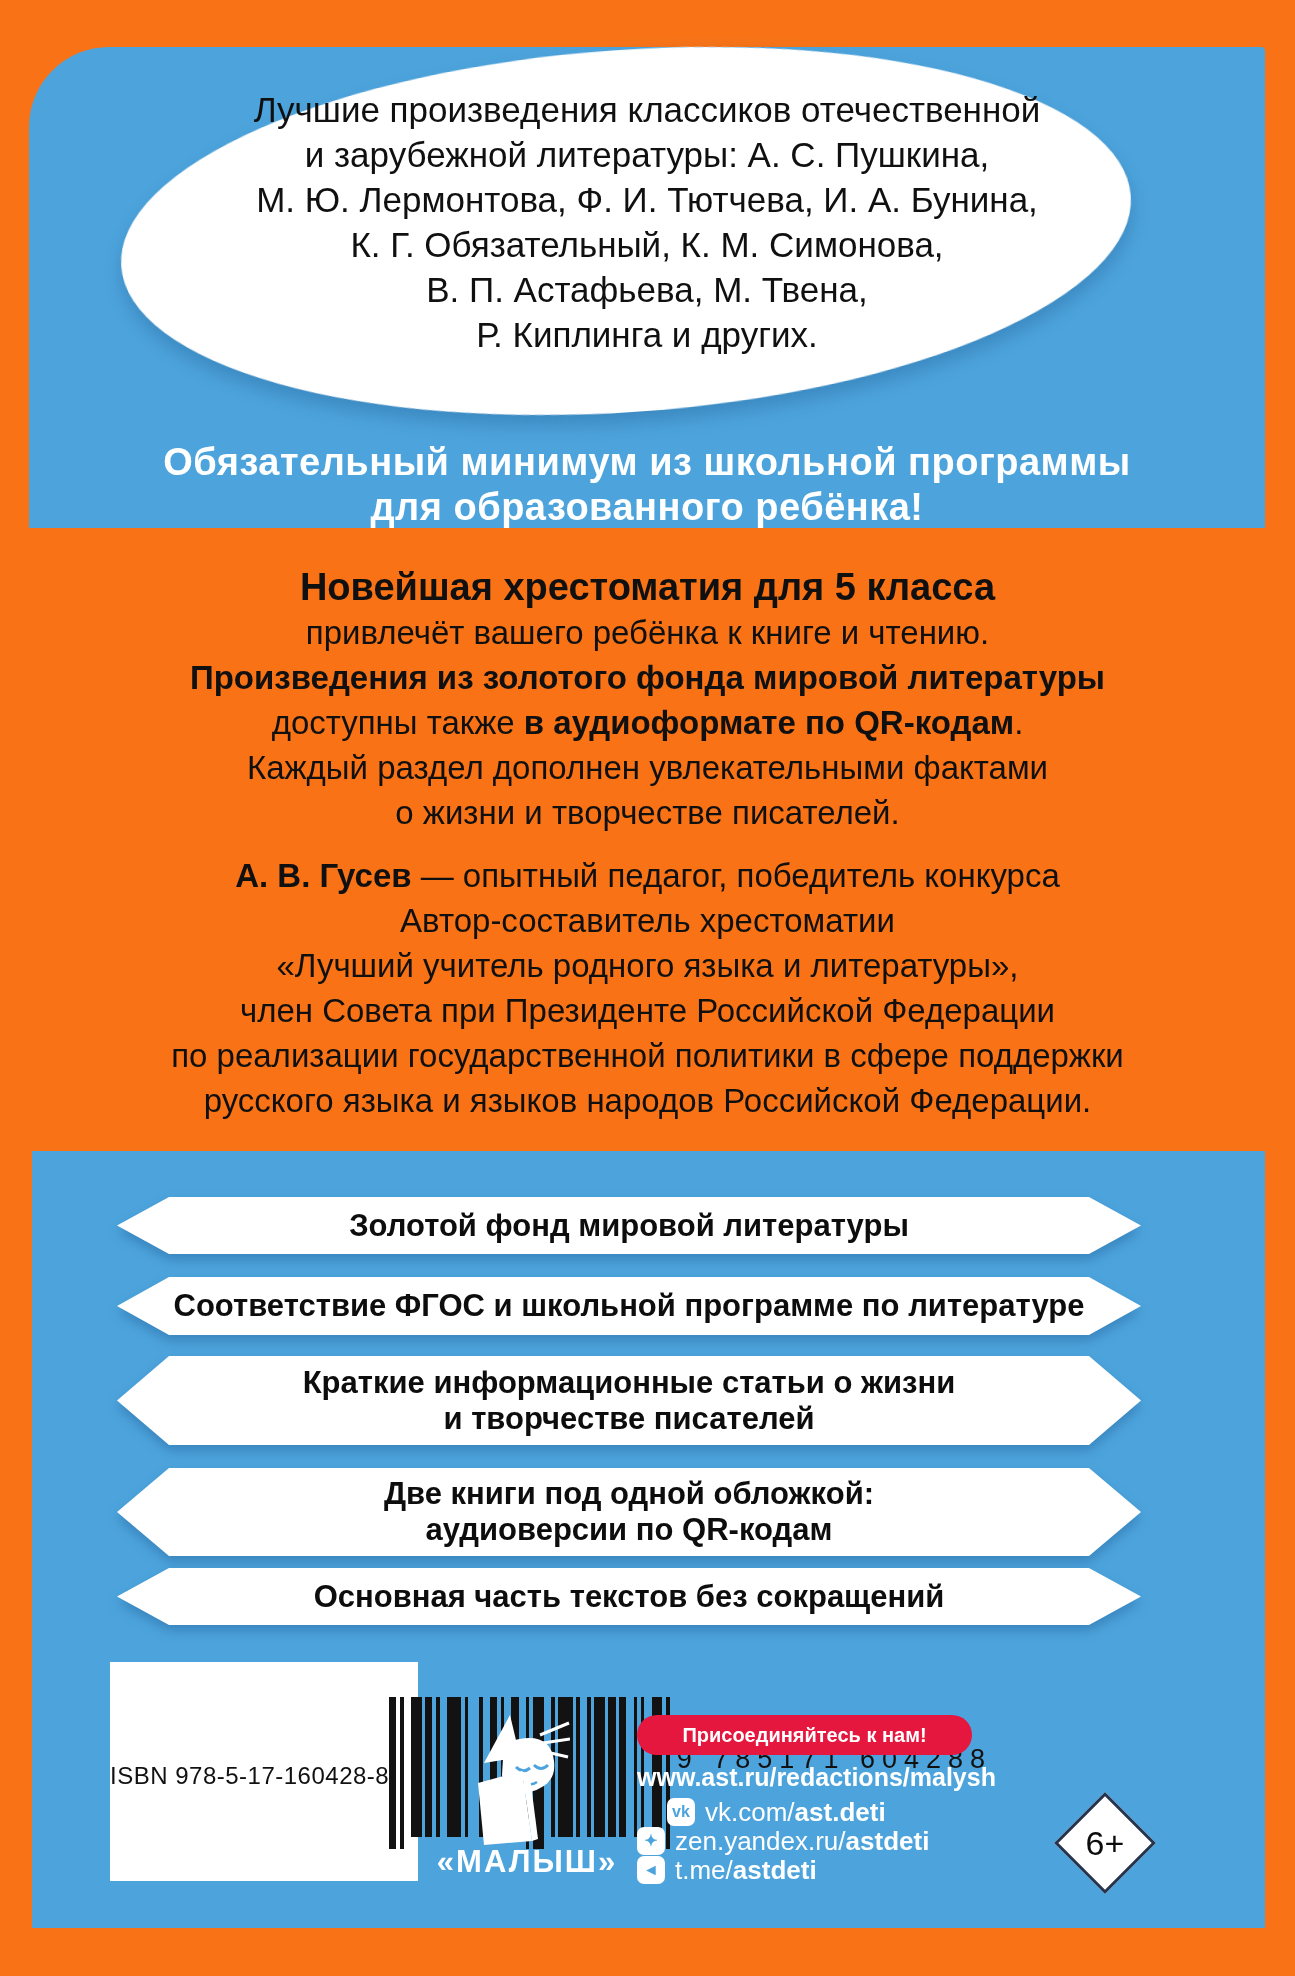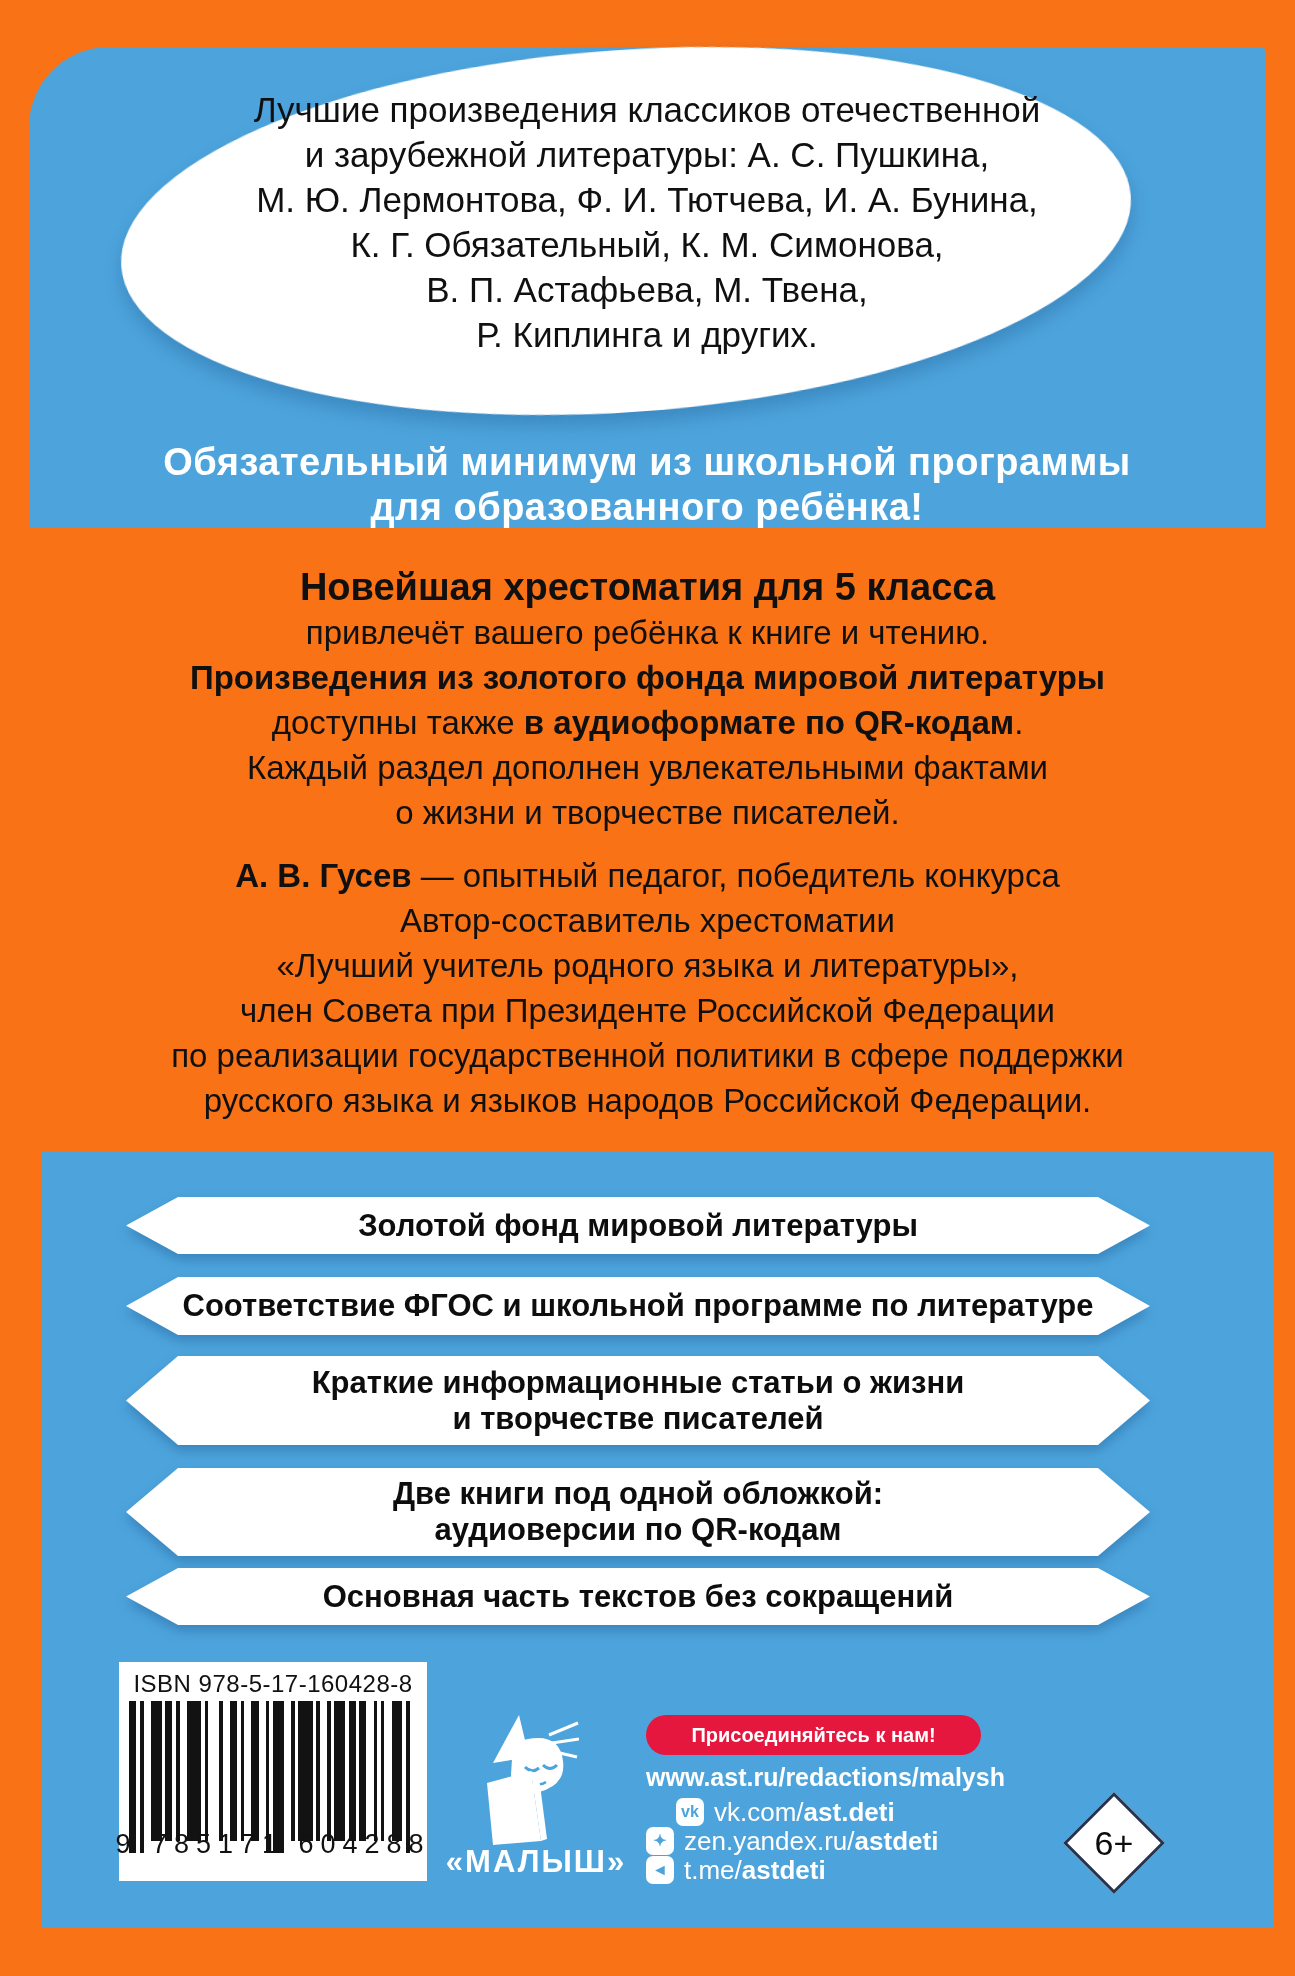"Золотой фонд мировой литературы" .card-bottom { margin-left: 9px -> none }
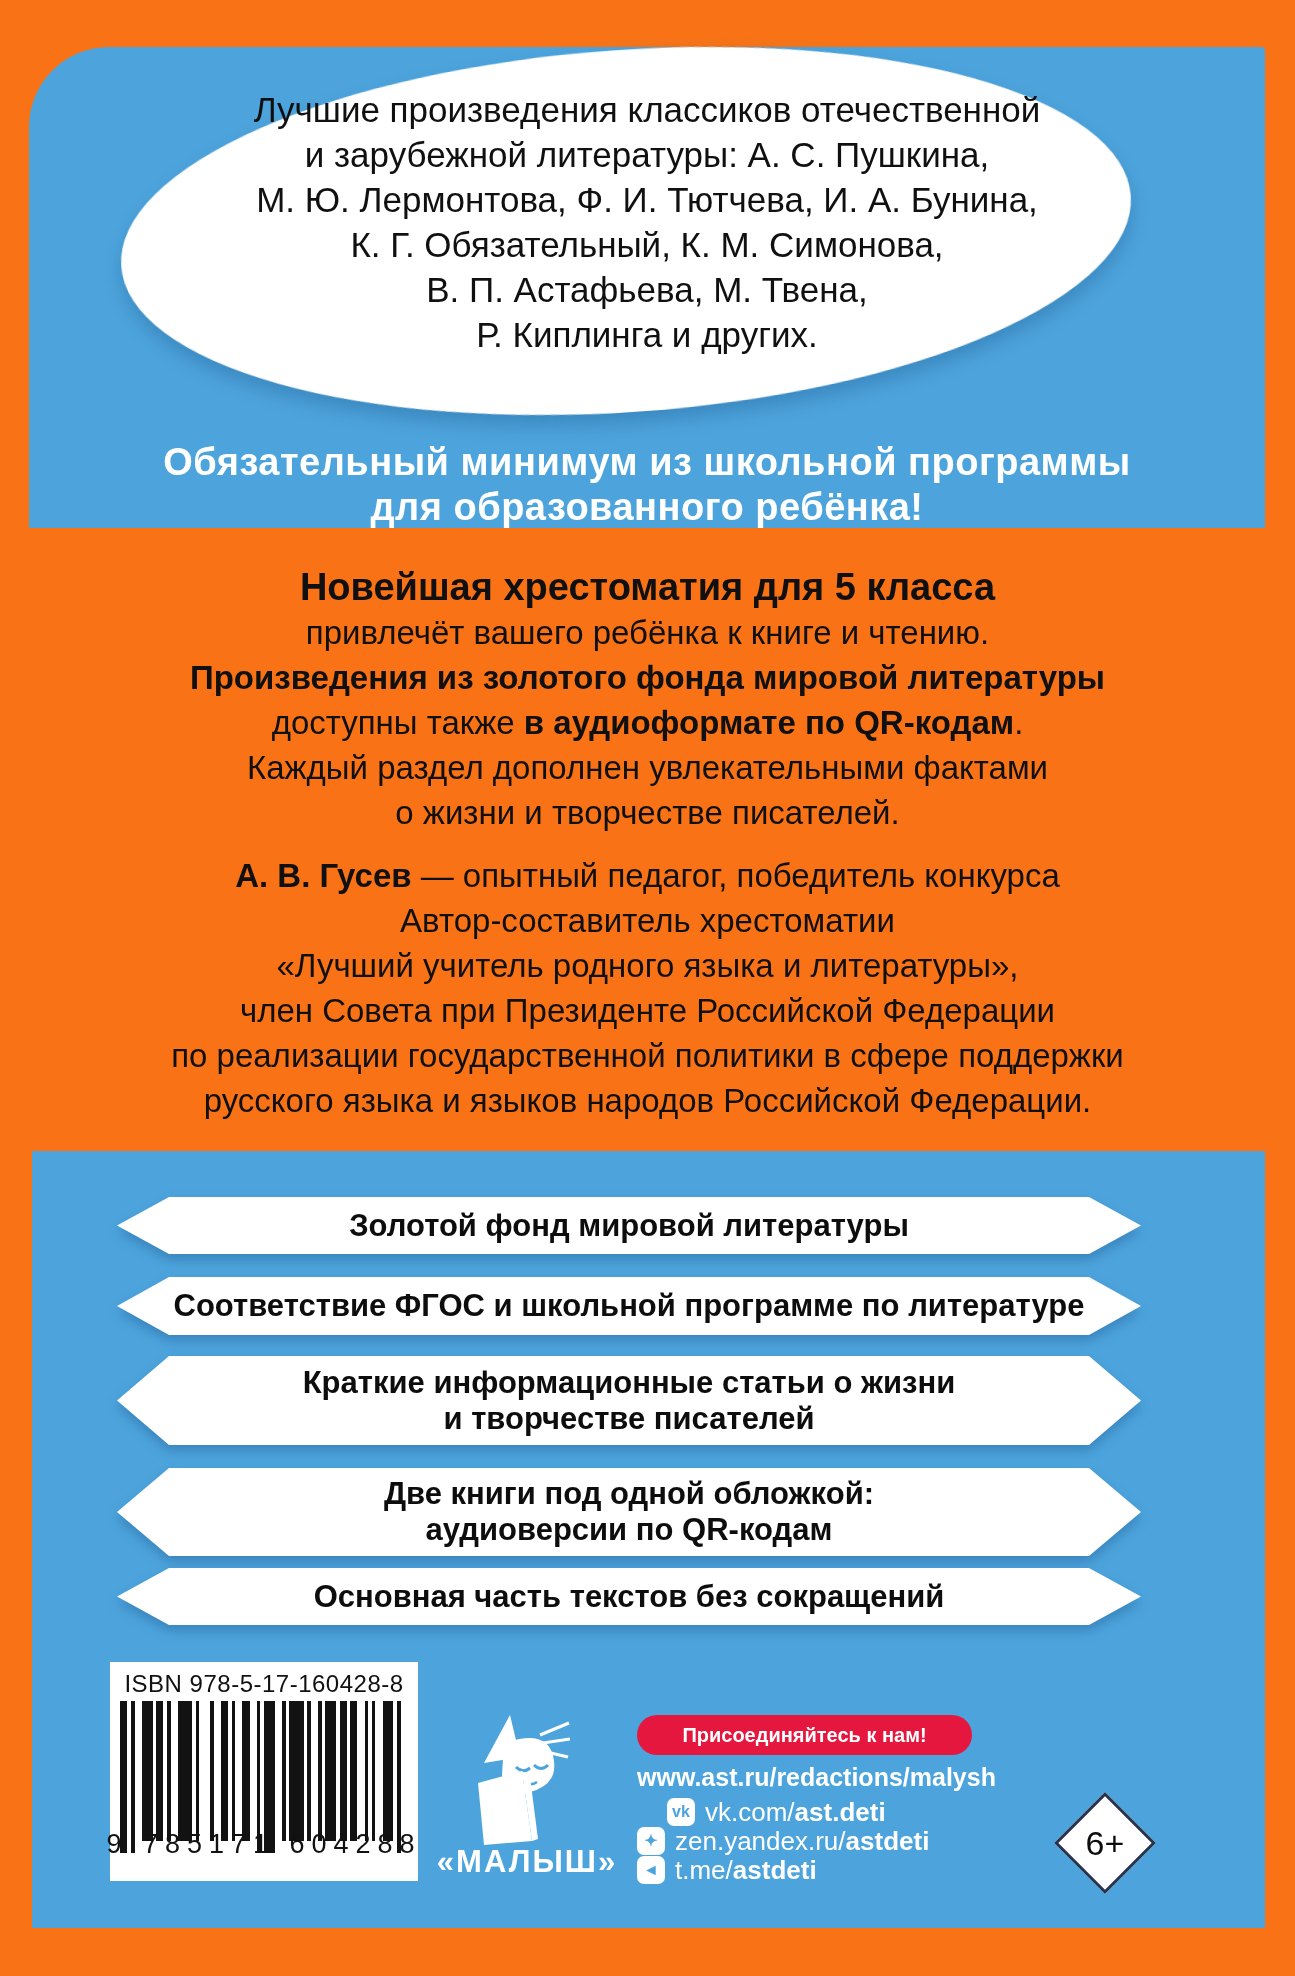"ISBN 978-5-17-160428-8" .barcode-box { flex-direction: column -> row }
